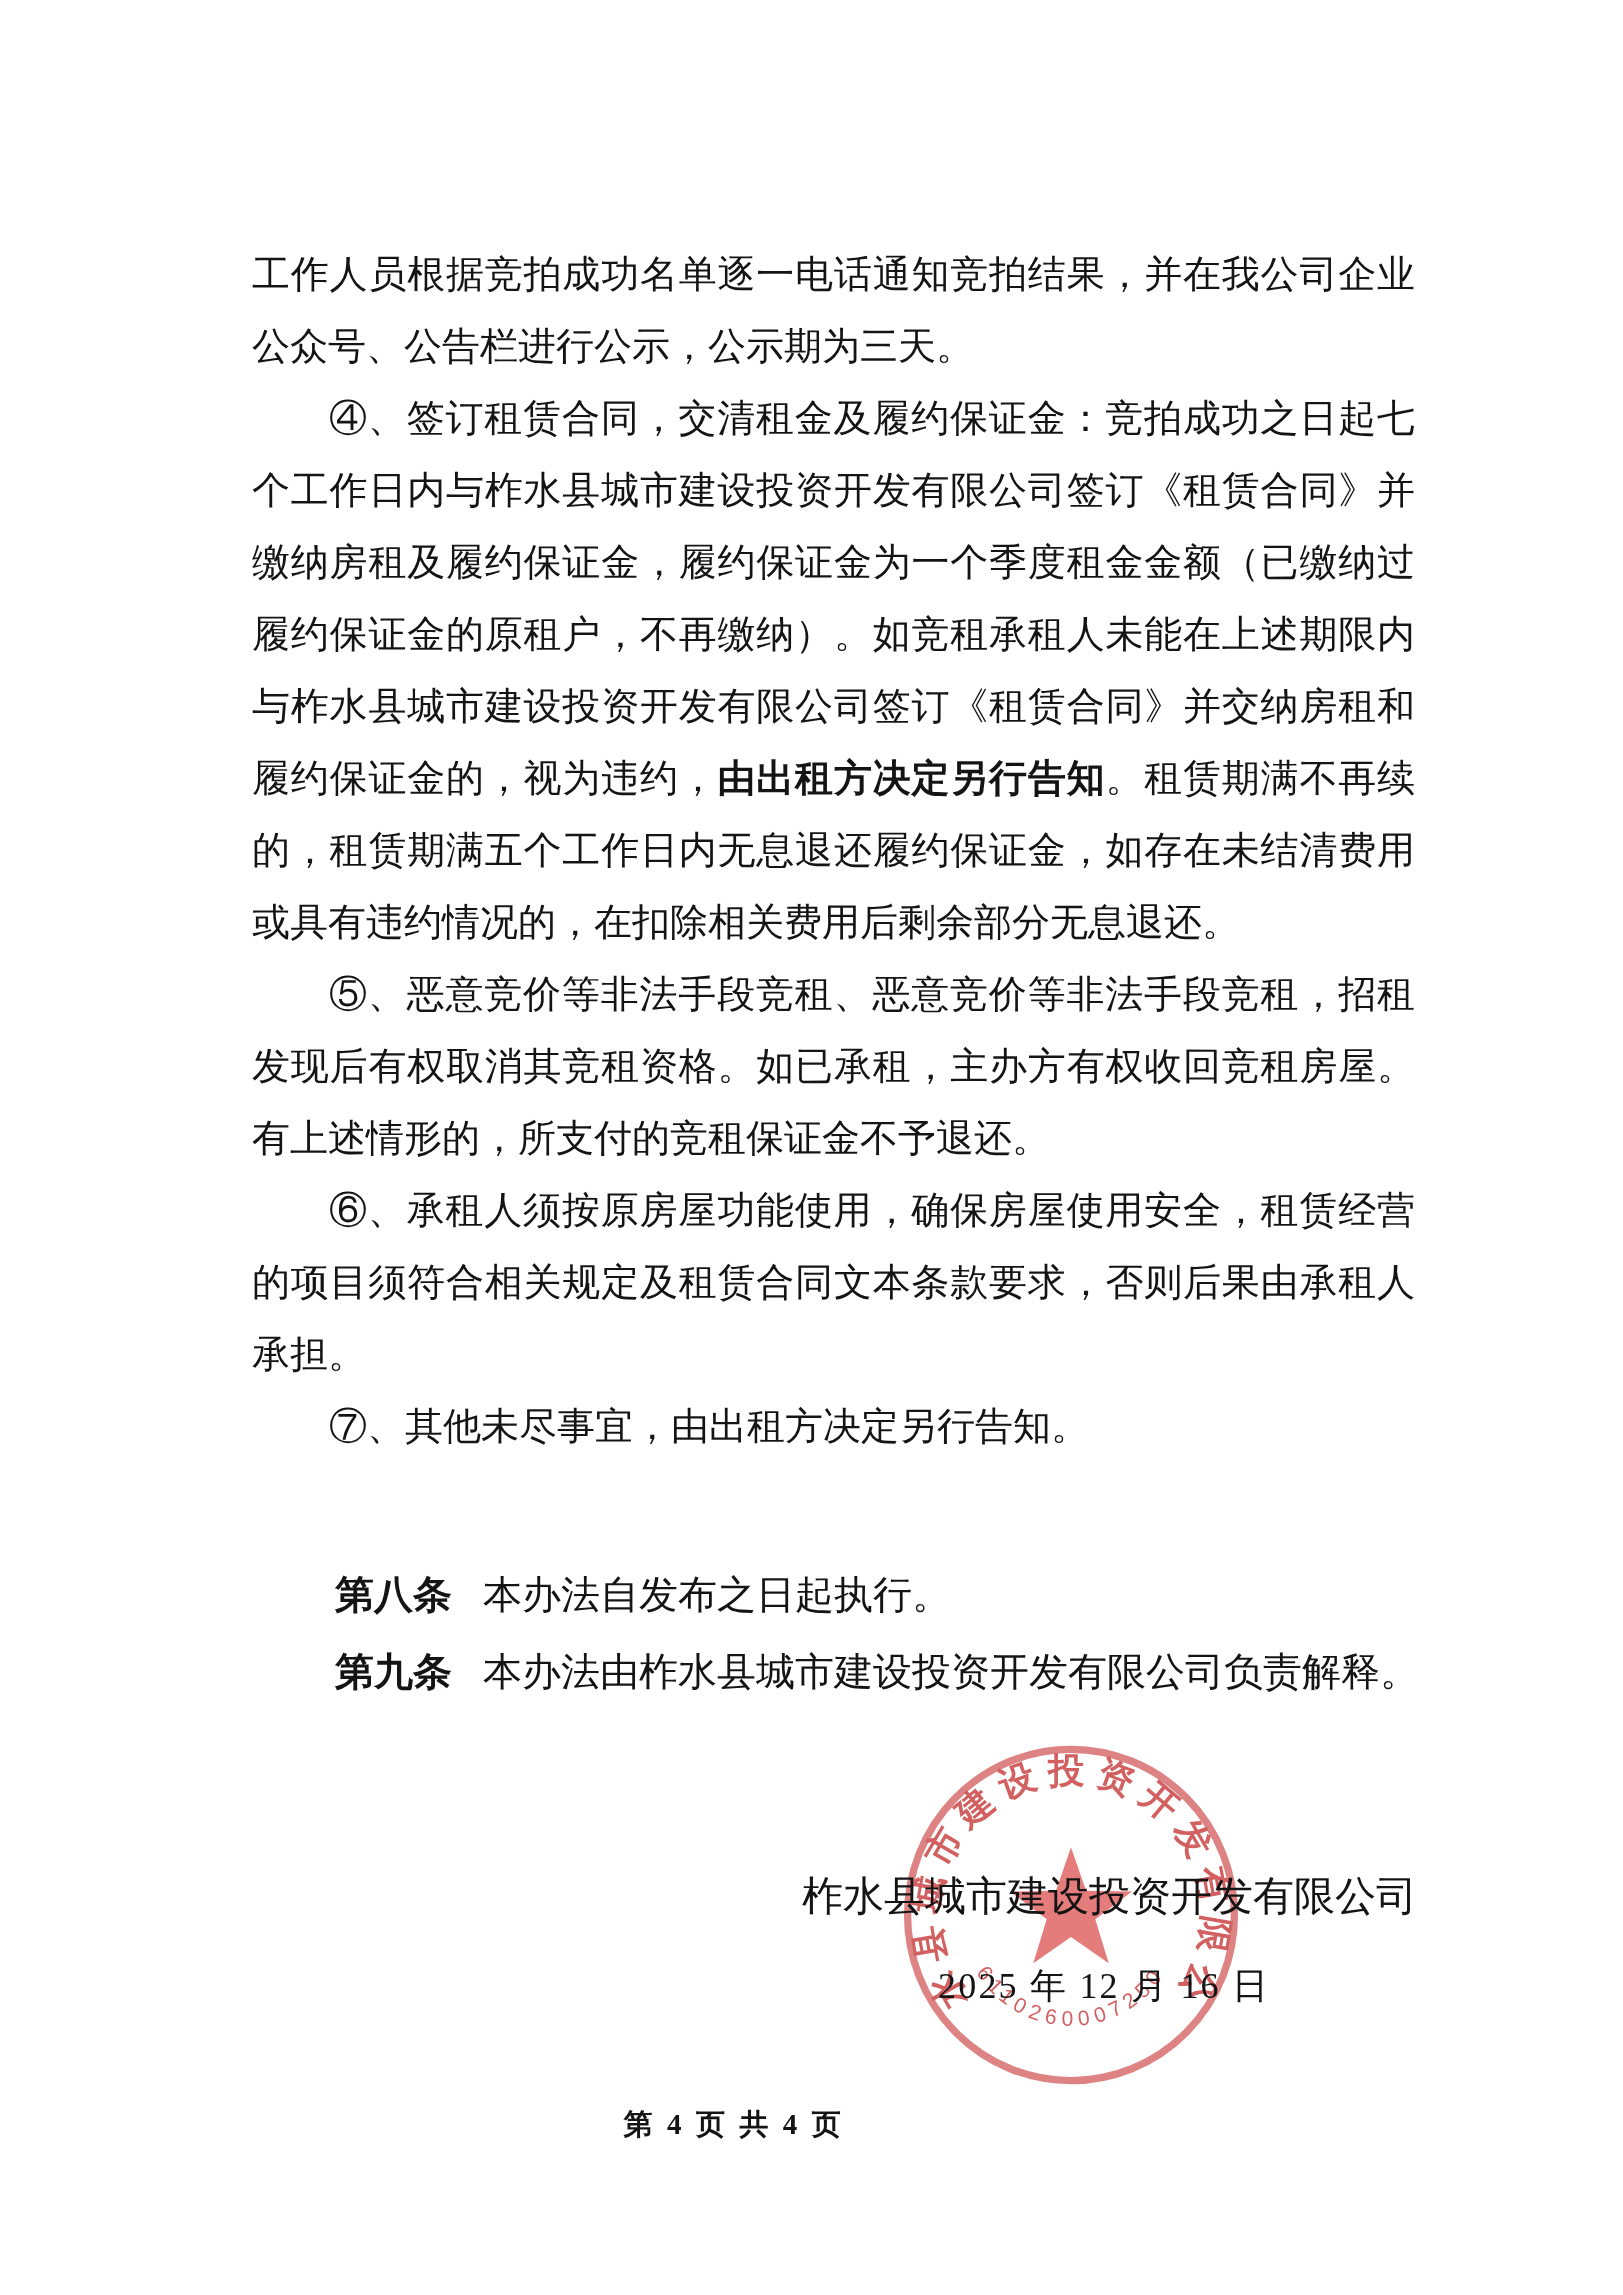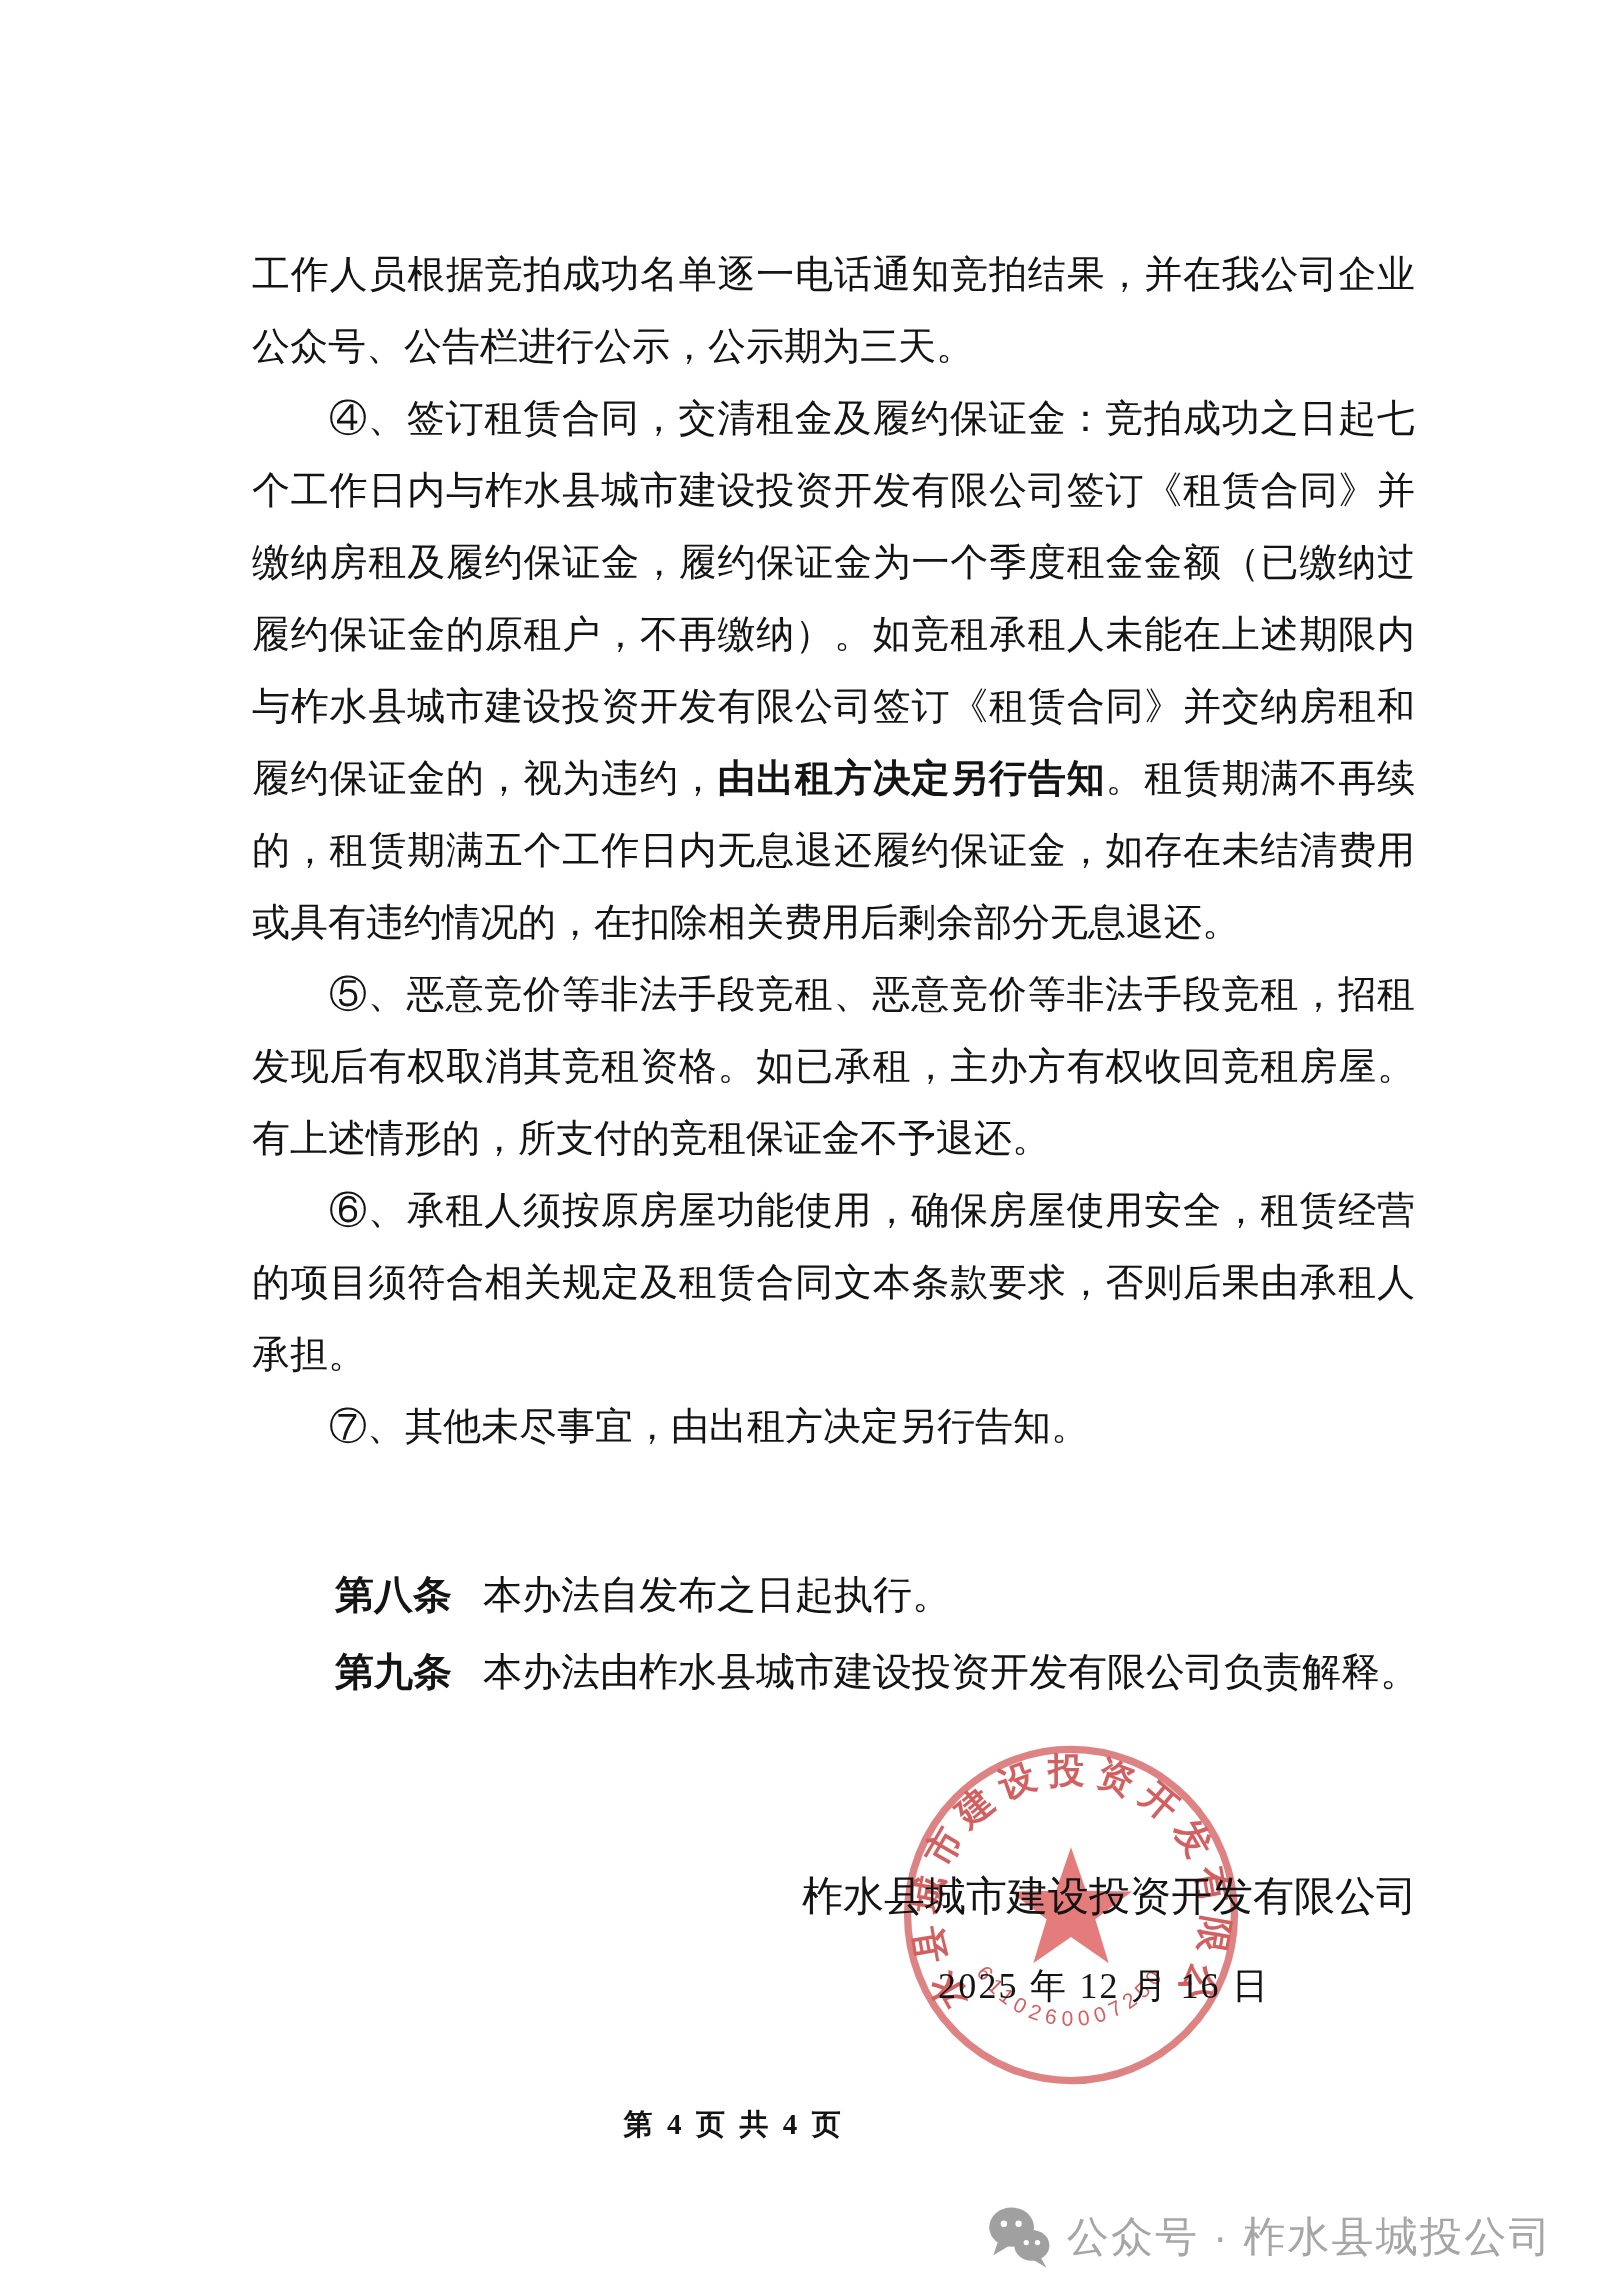"公众号 · 柞水县城投公司" div.wechat-footer { html: <div> <svg> <ellipse></ellipse> <polygon></polygon> <ellipse></ellipse> <polygon></polygon> <circle></circle> <circle></circle> <circle></circle> <circle></circle> </svg> <span>公众号 · 柞水县城投公司</span> </div> -> none }
